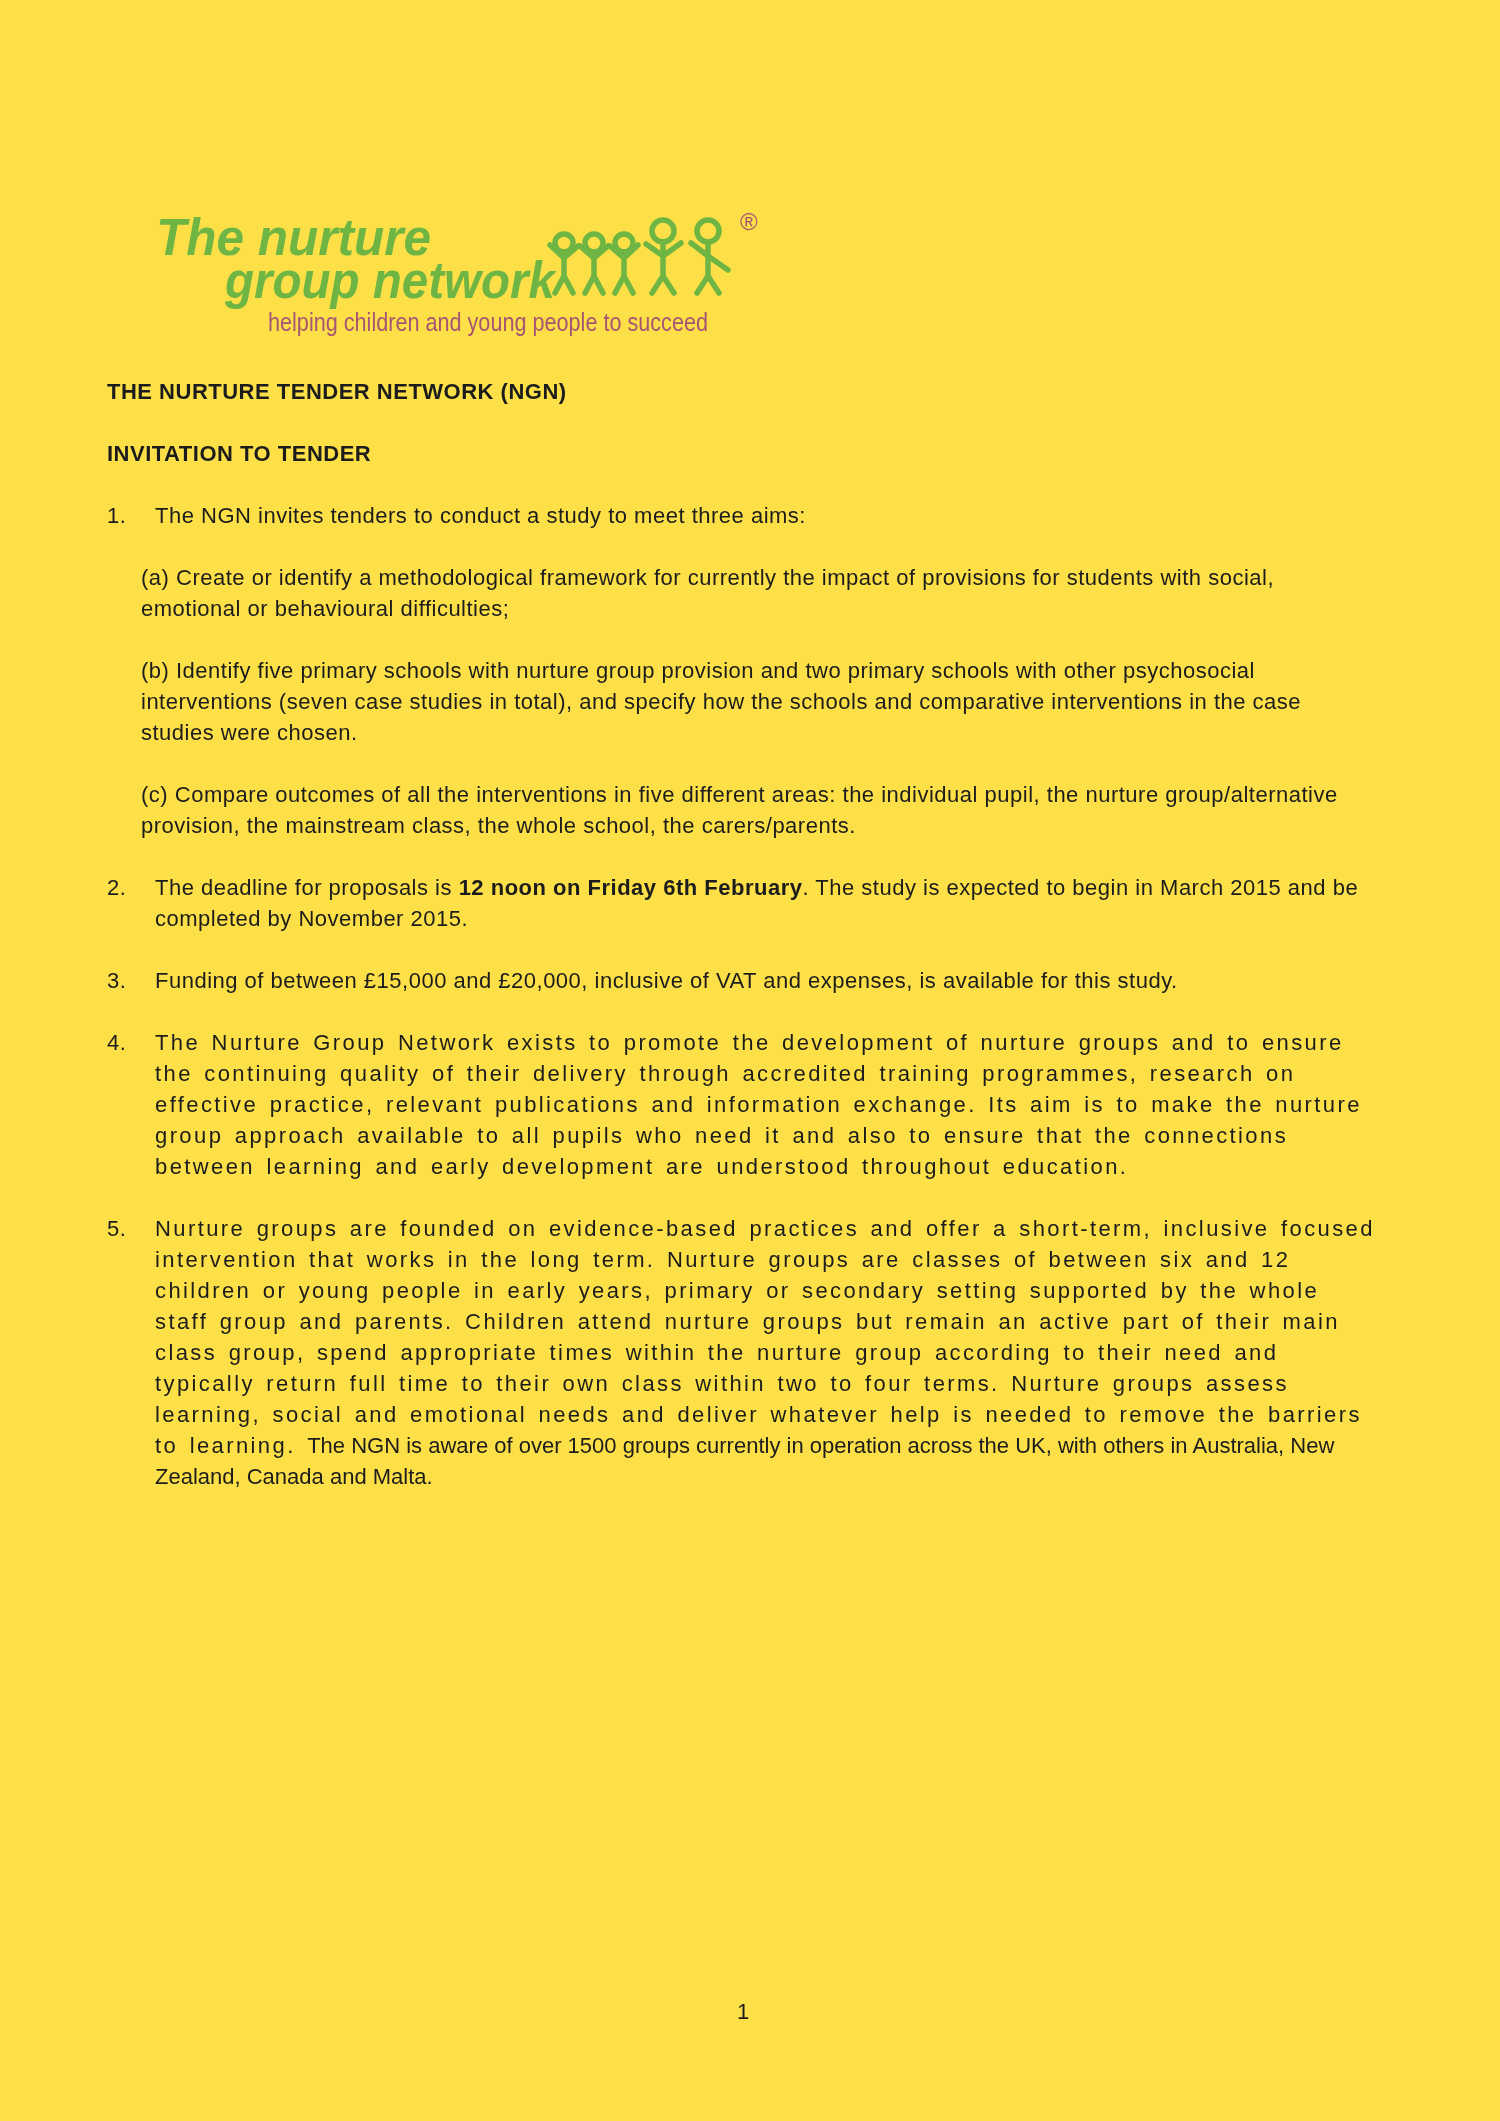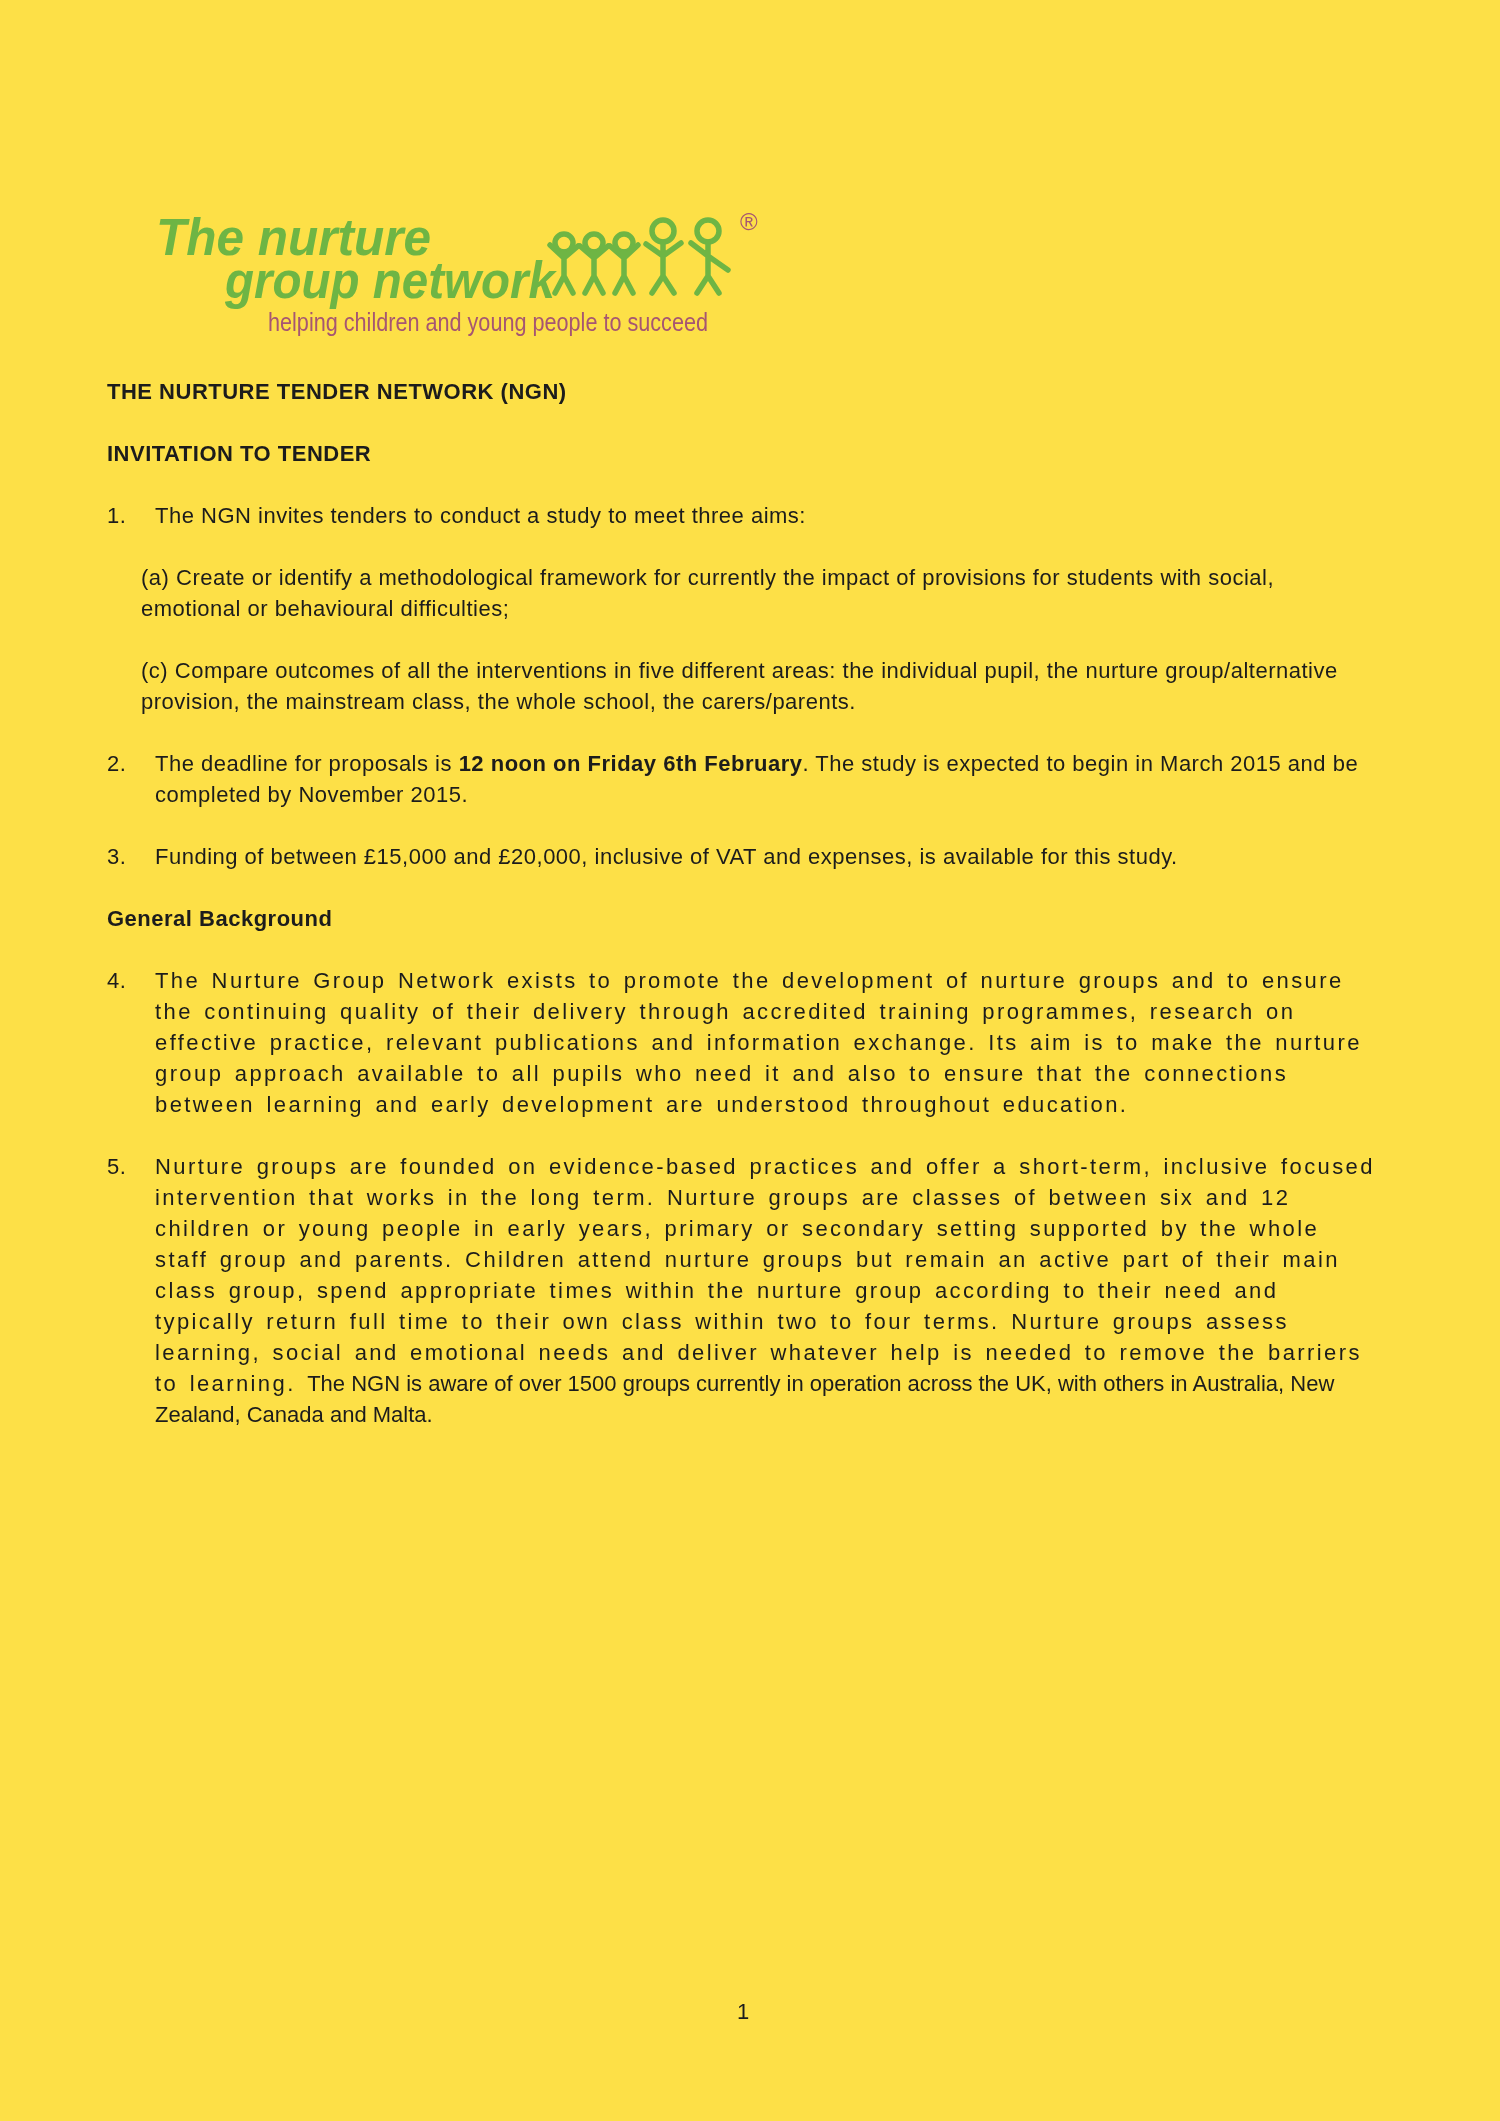"(b) Identify five primary schools" div.sub-para { html: none -> <div>(b) Identify five primary schools with nurture group provision and two primary schools with other psychosocial interventions (seven case studies in total), and specify how the schools and comparative interventions in the case studies were chosen.</div> }
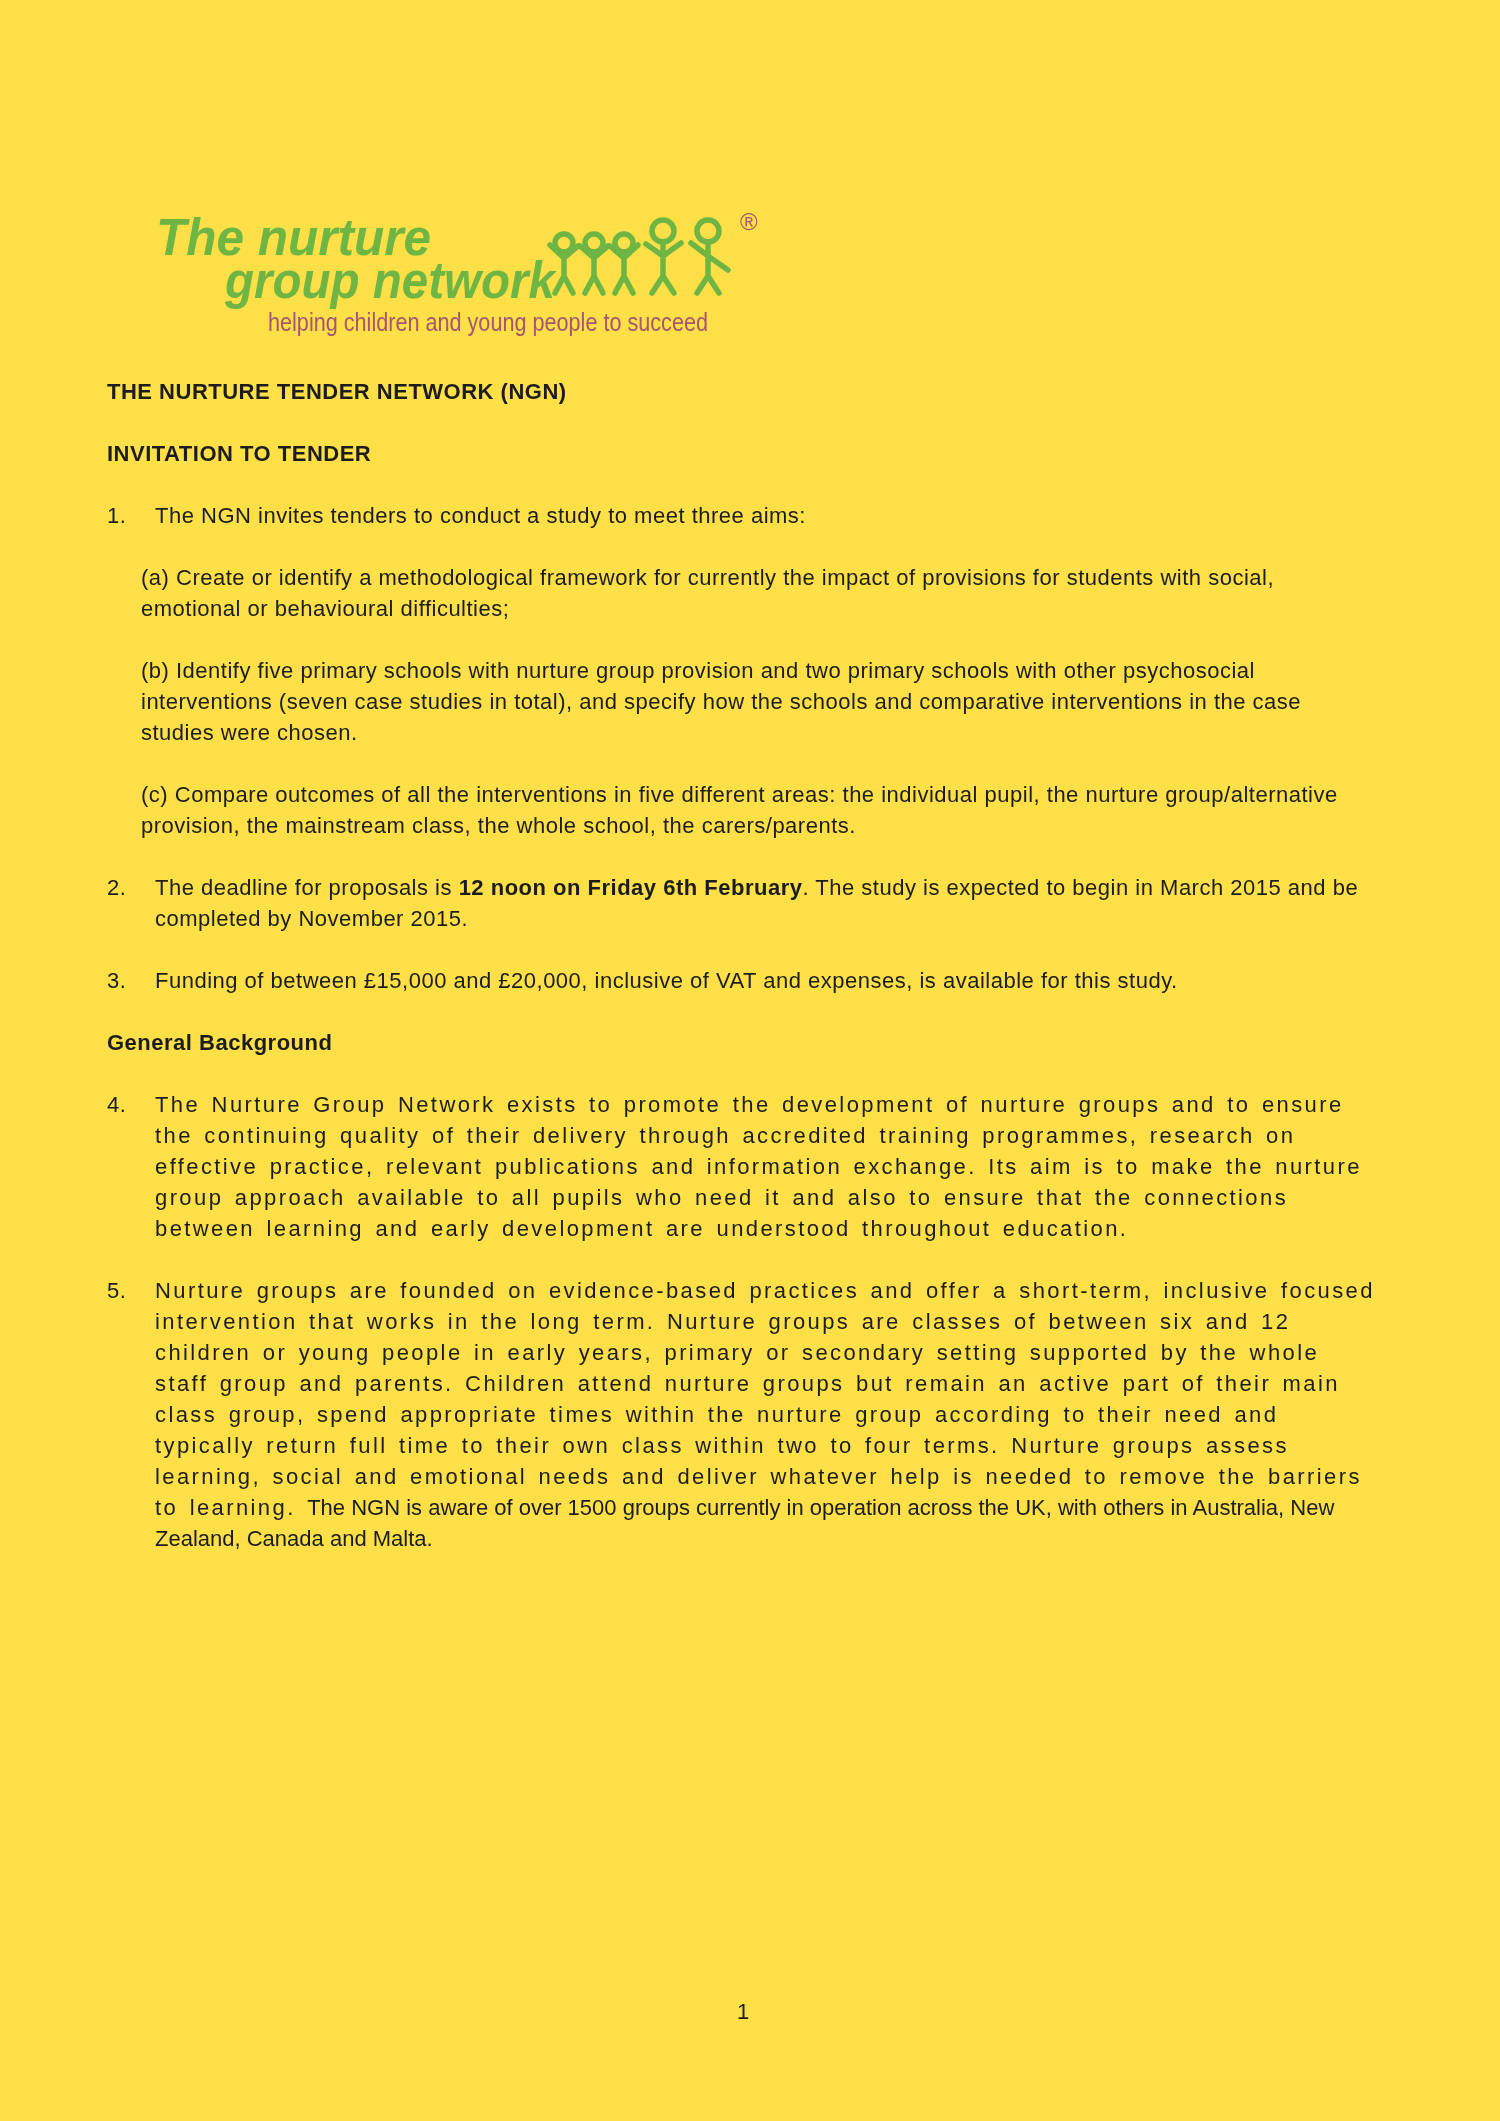"General Background" div.heading { html: <div>General Background</div> -> none }
